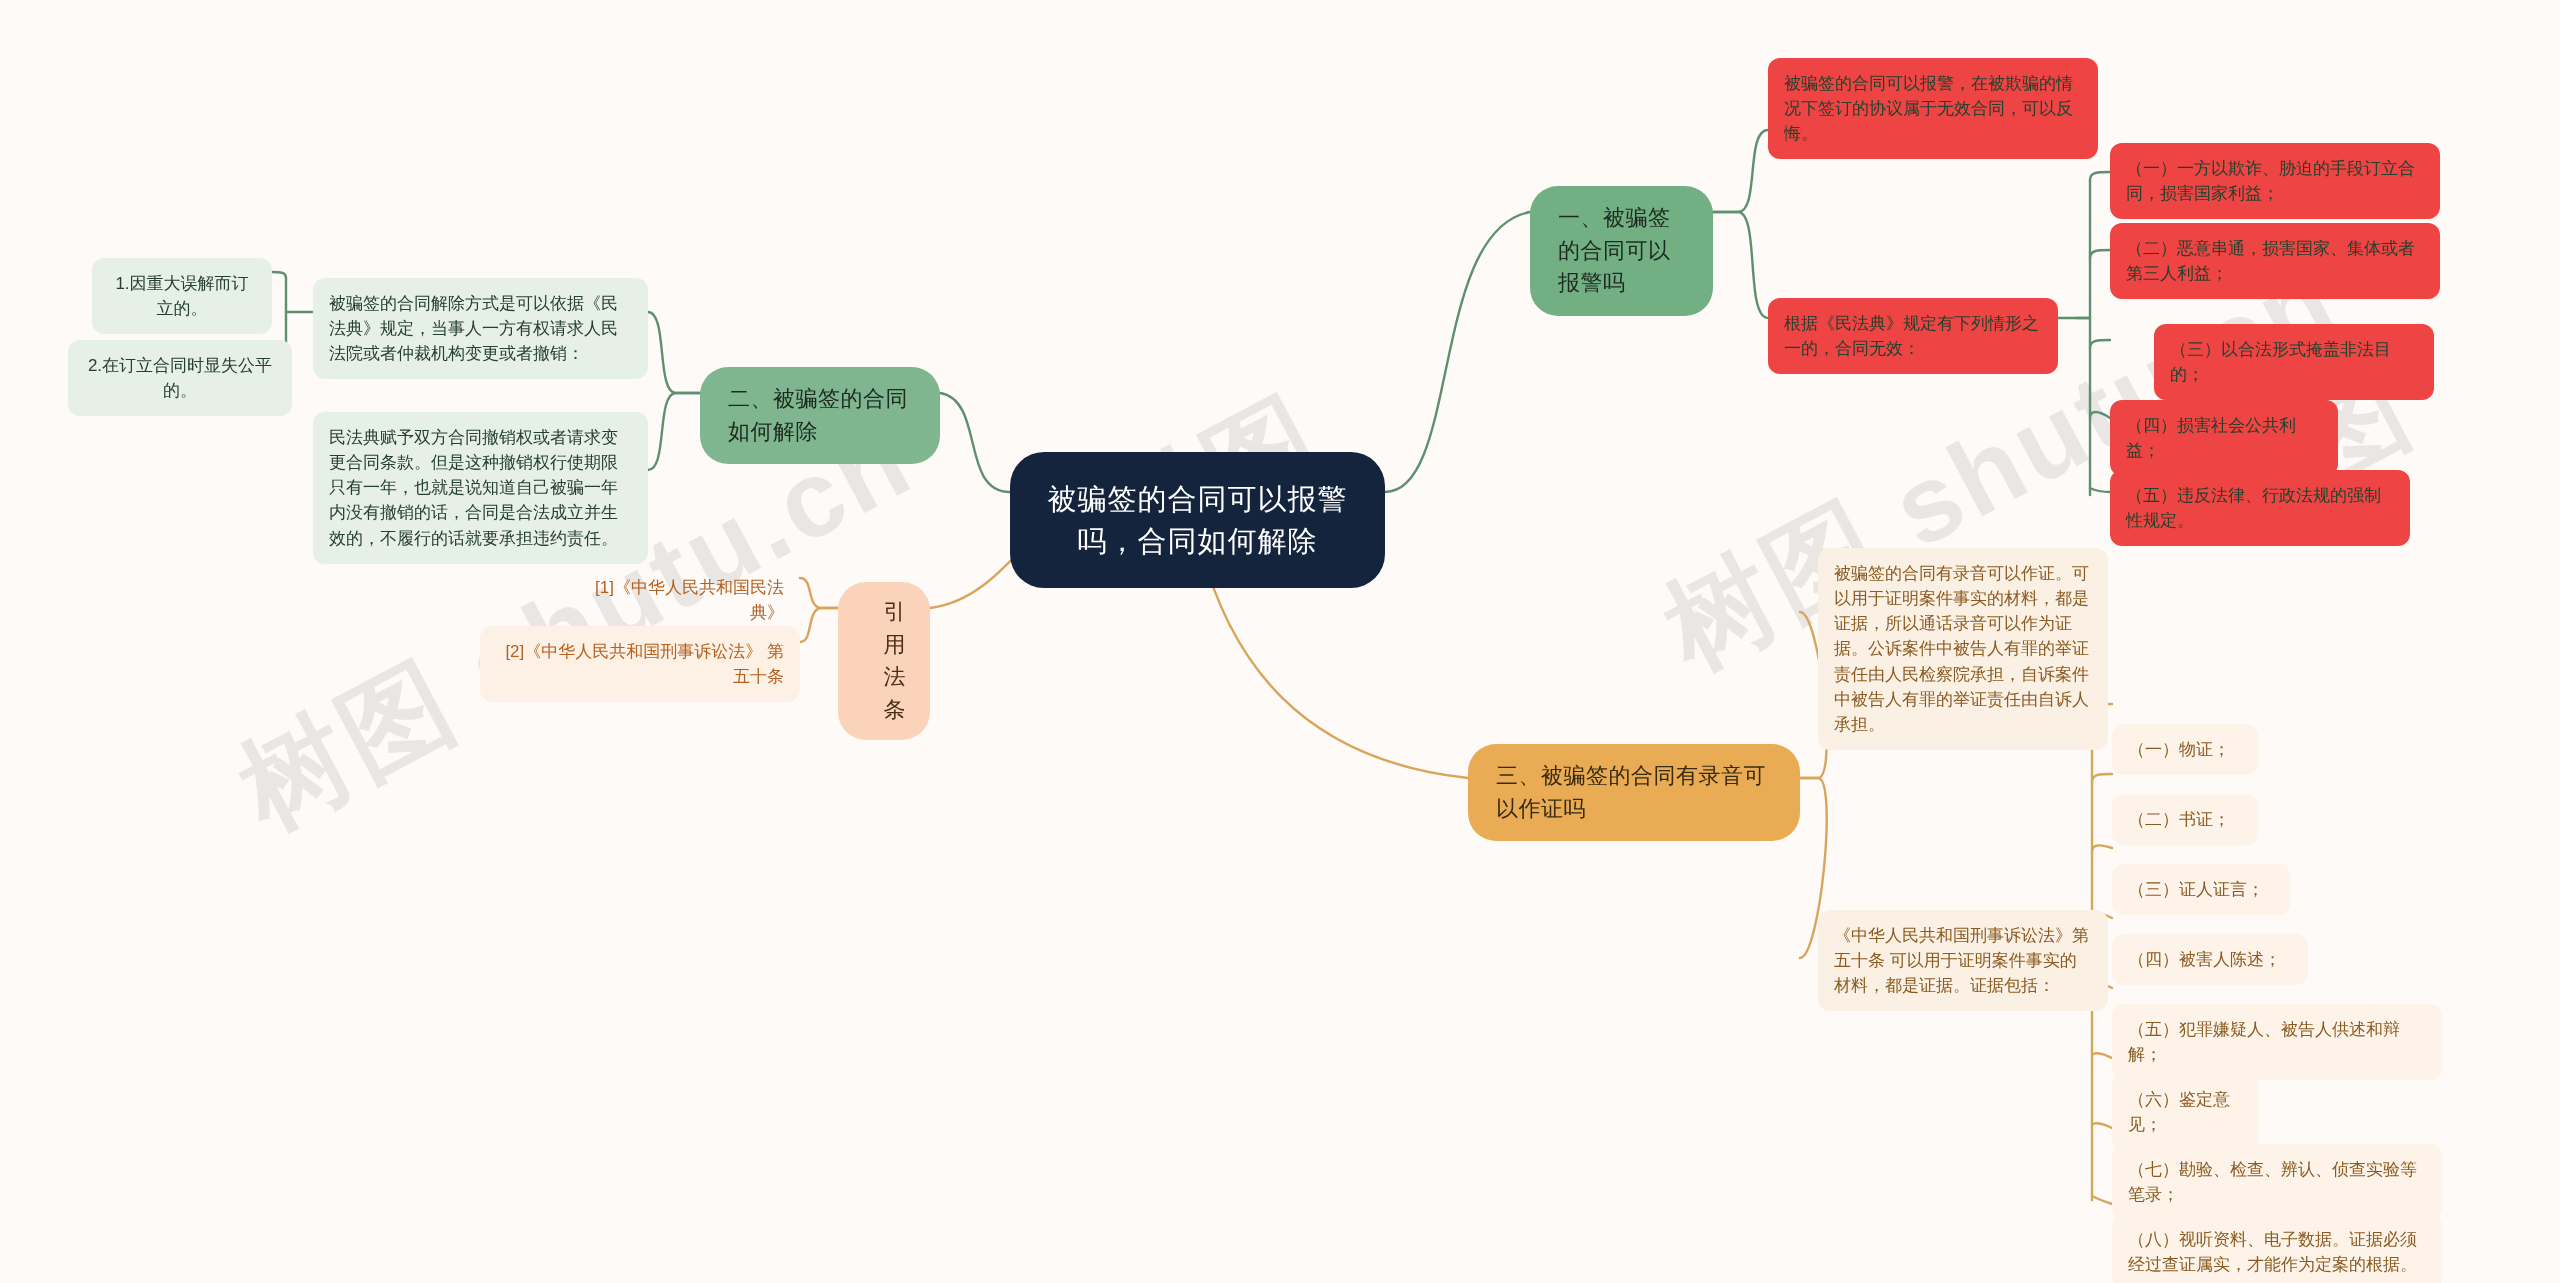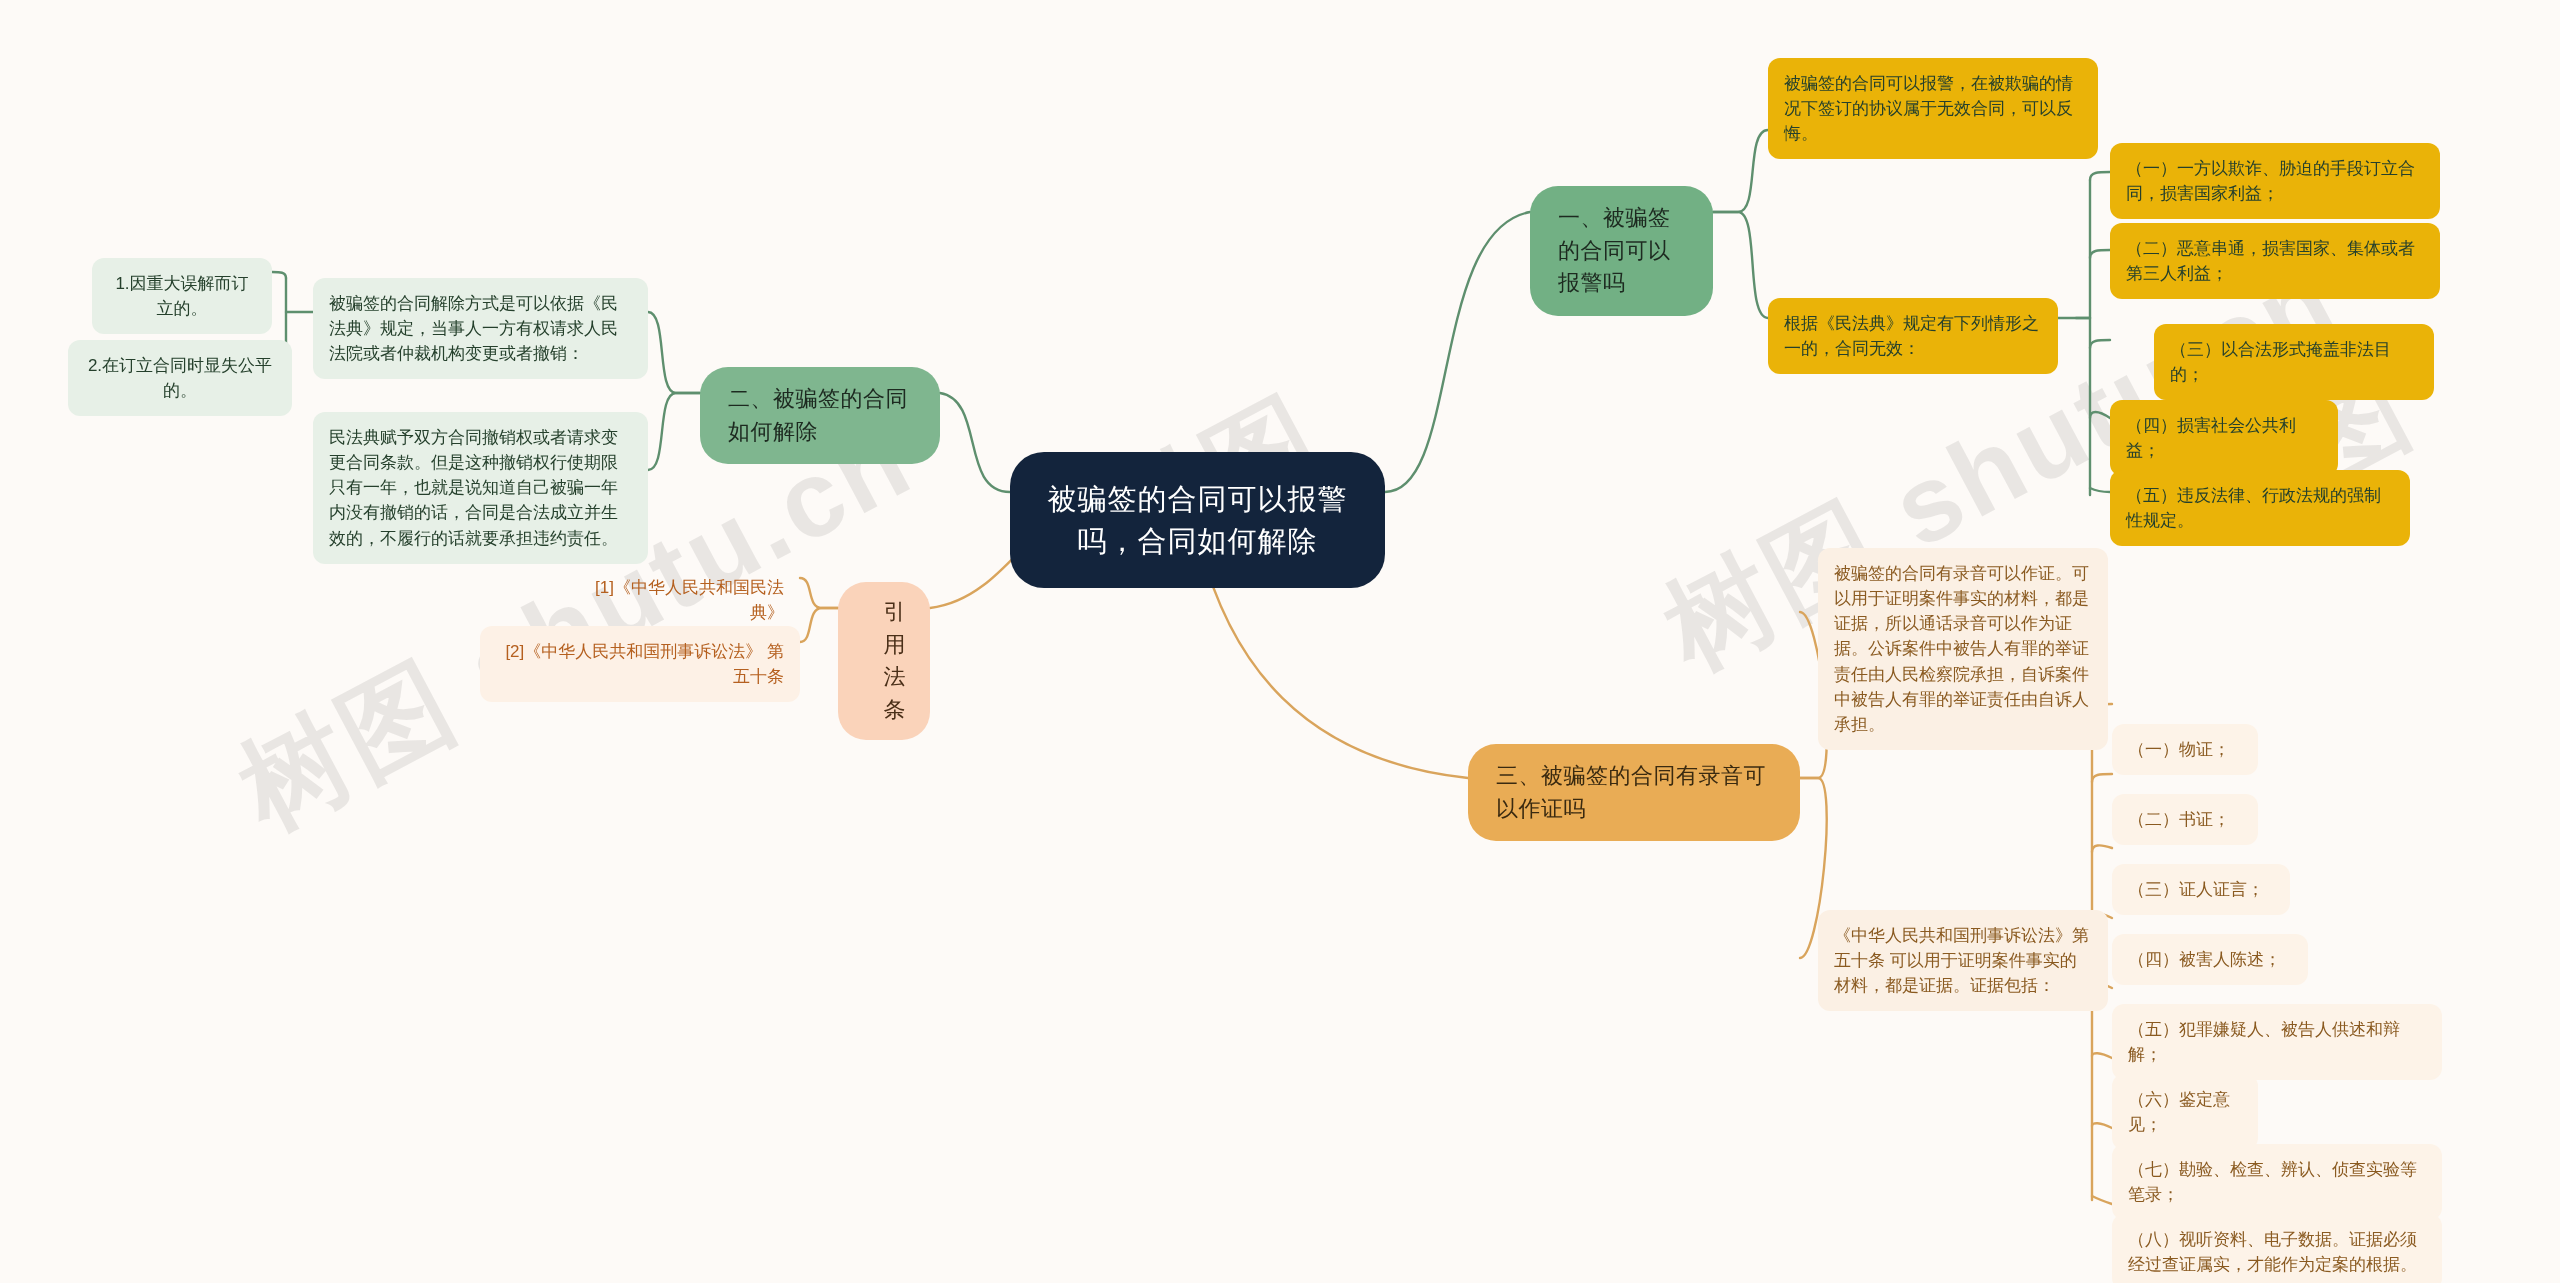"被骗签的合同可以报警，在被欺骗的情况下签订的协议属于无效合同，可以反悔。" .blk.g { background: #eab308 -> #ef4444 }
